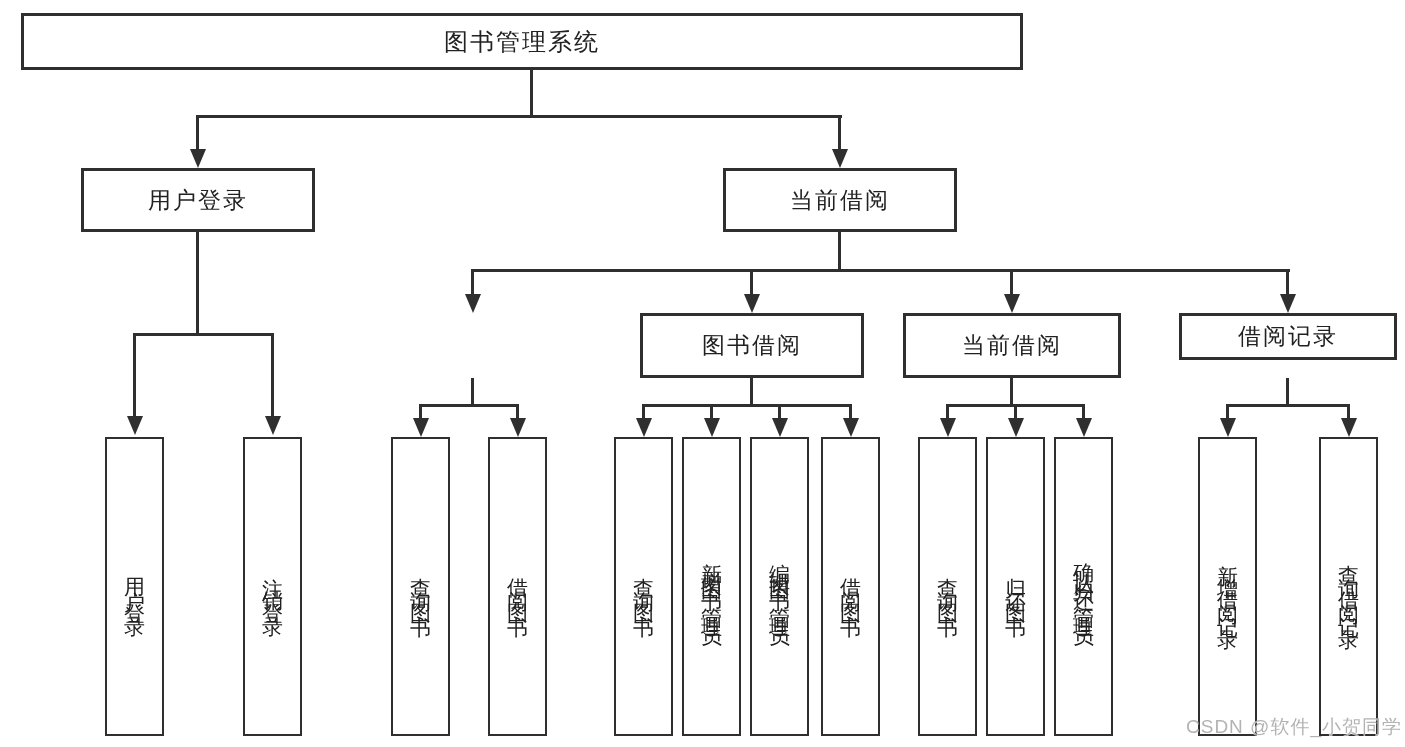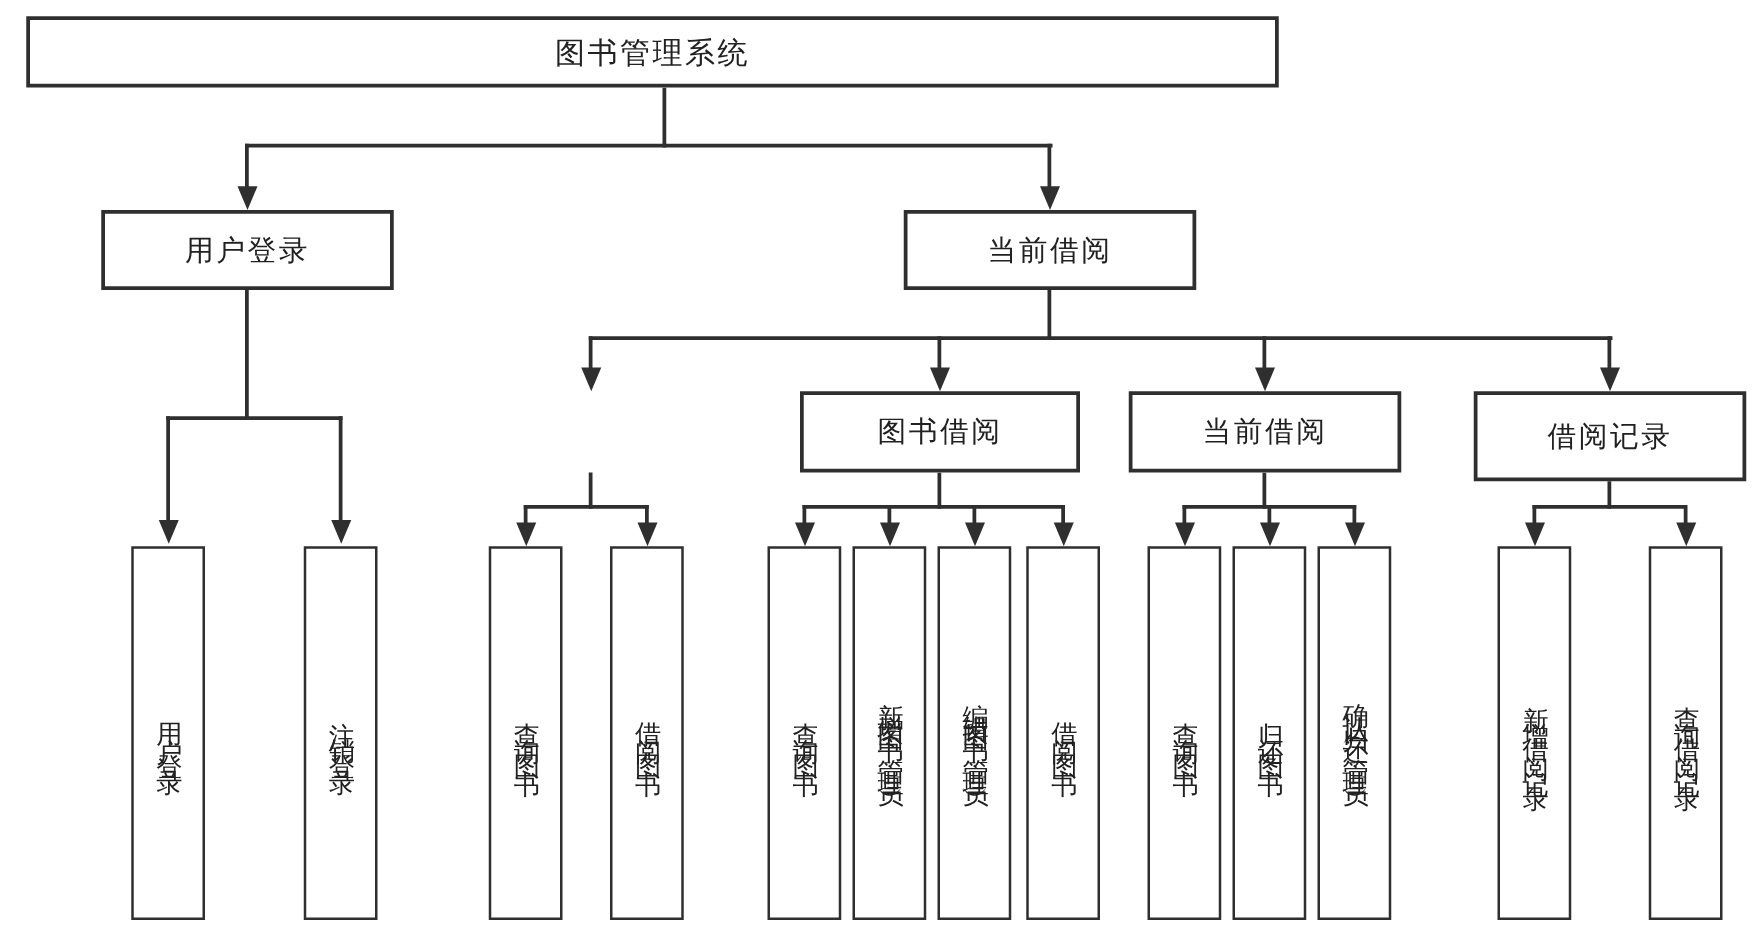"借阅记录" div.node { height: 72px -> 47px }
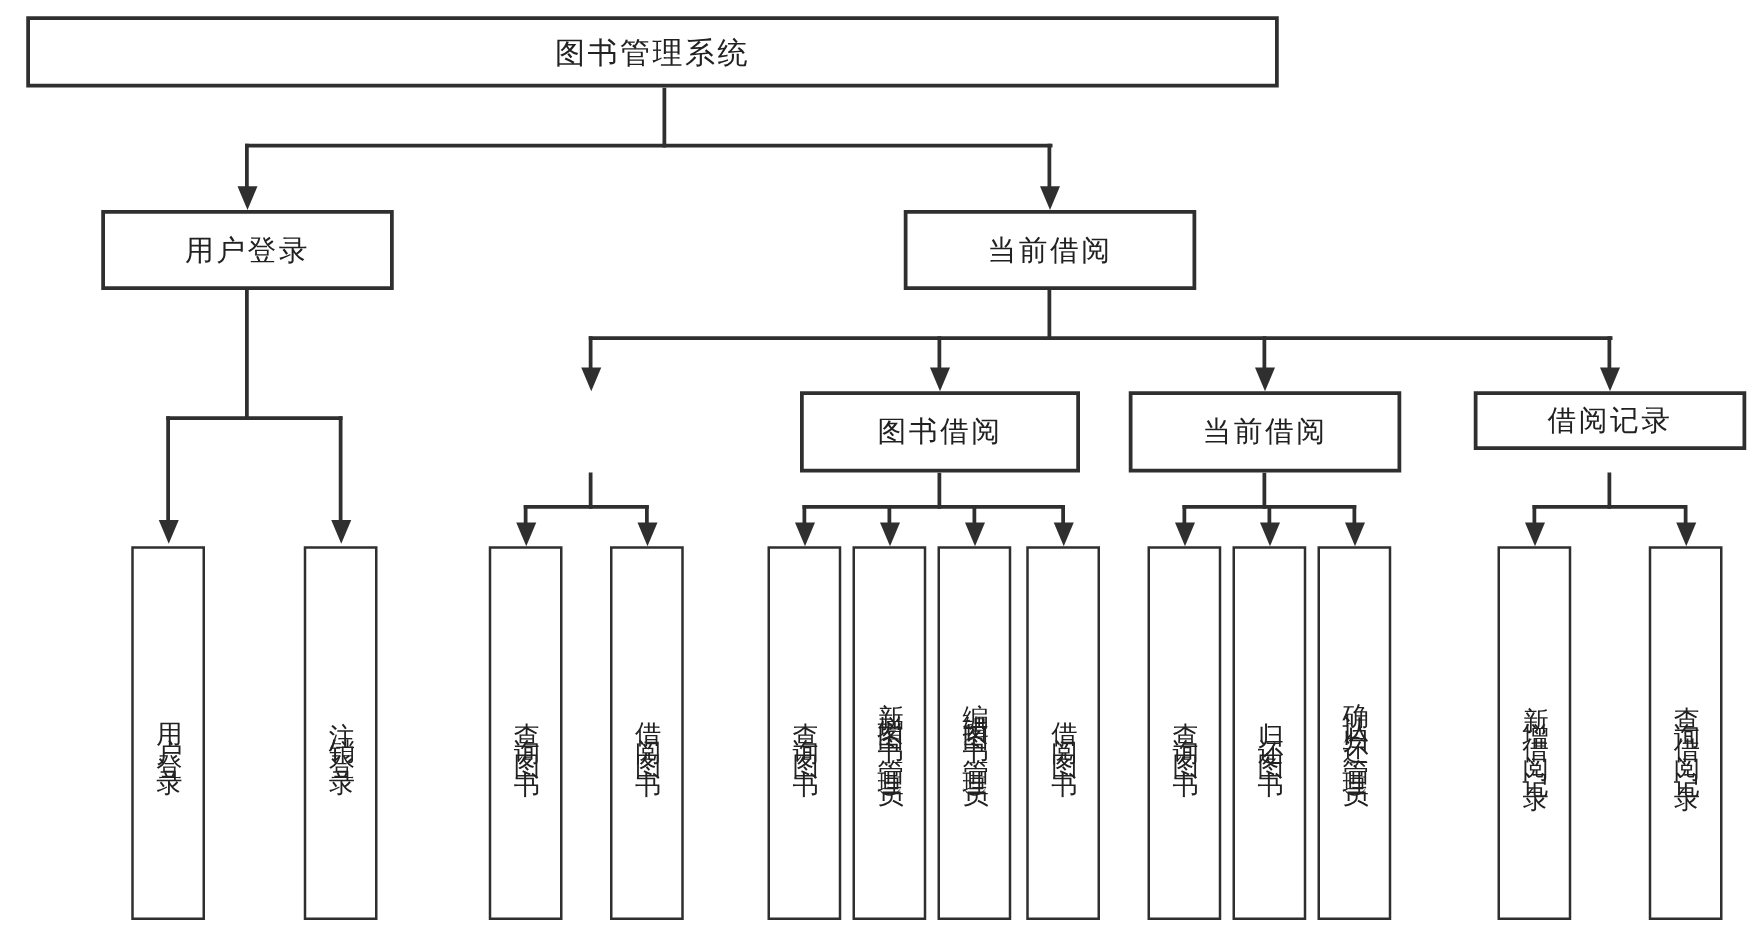"CSDN @软件_小贺同学" div.watermark { html: none -> <div>CSDN @软件_小贺同学</div> }
